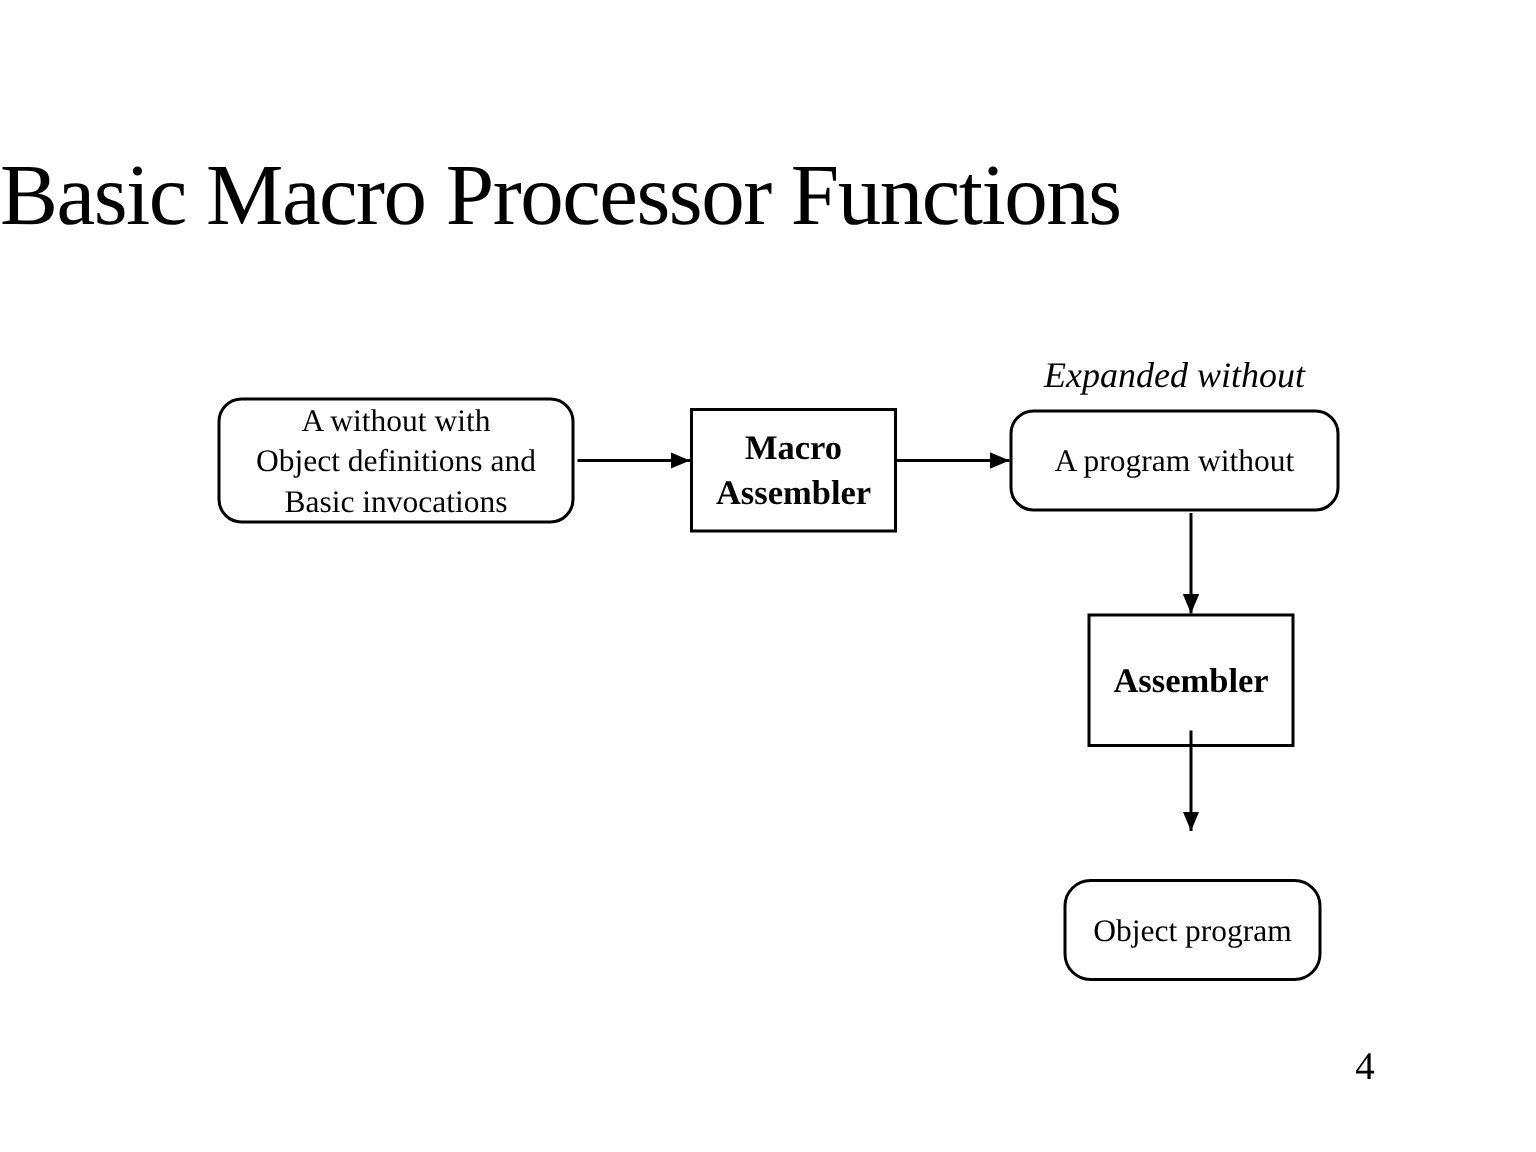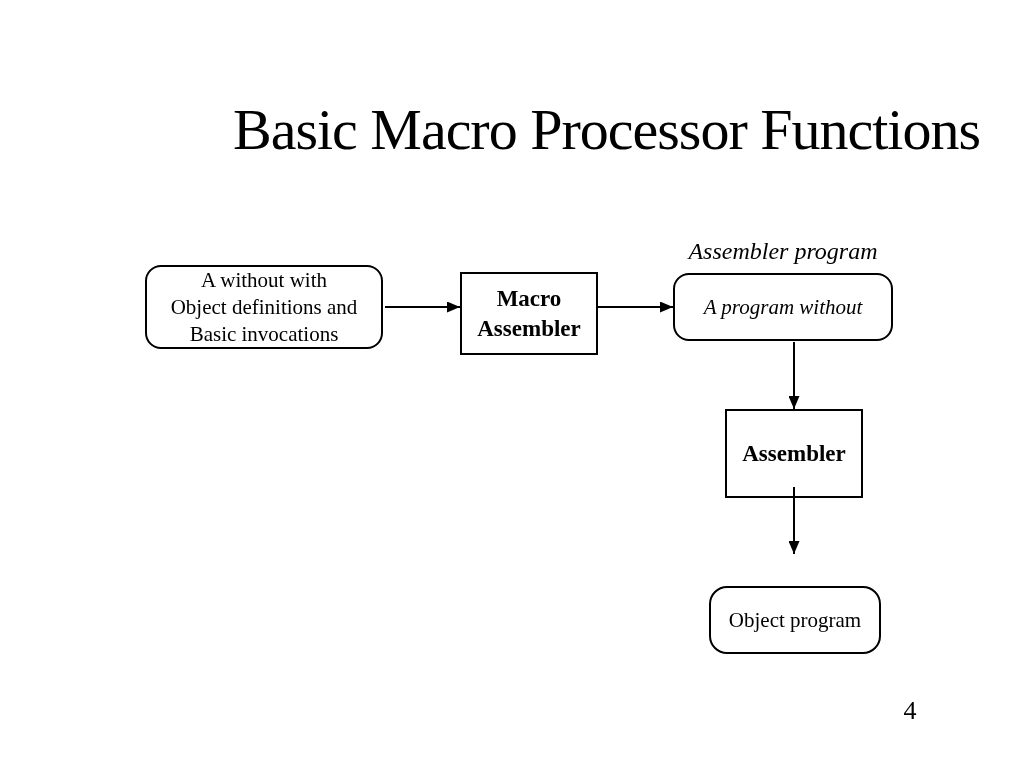"Basic Macro Processor Functions" .title { text-align: right -> left }
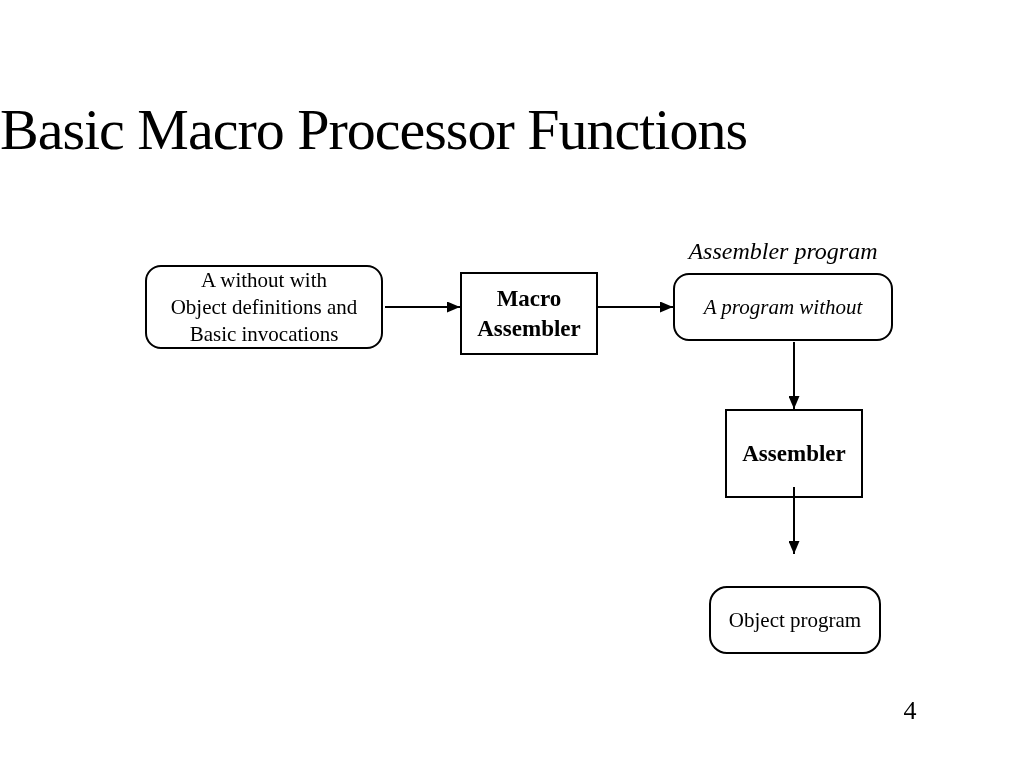"Assembler program" div.expanded-label { text: Assembler program -> Expanded without }
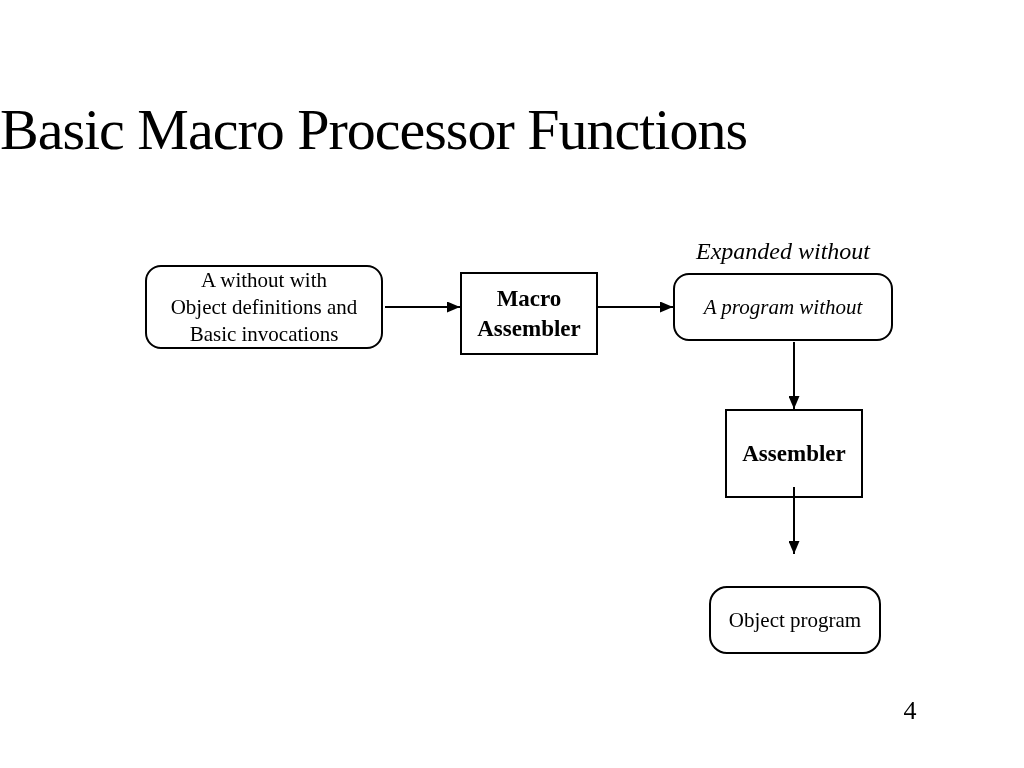"A program without" .expanded-box { font-style: italic -> none }
